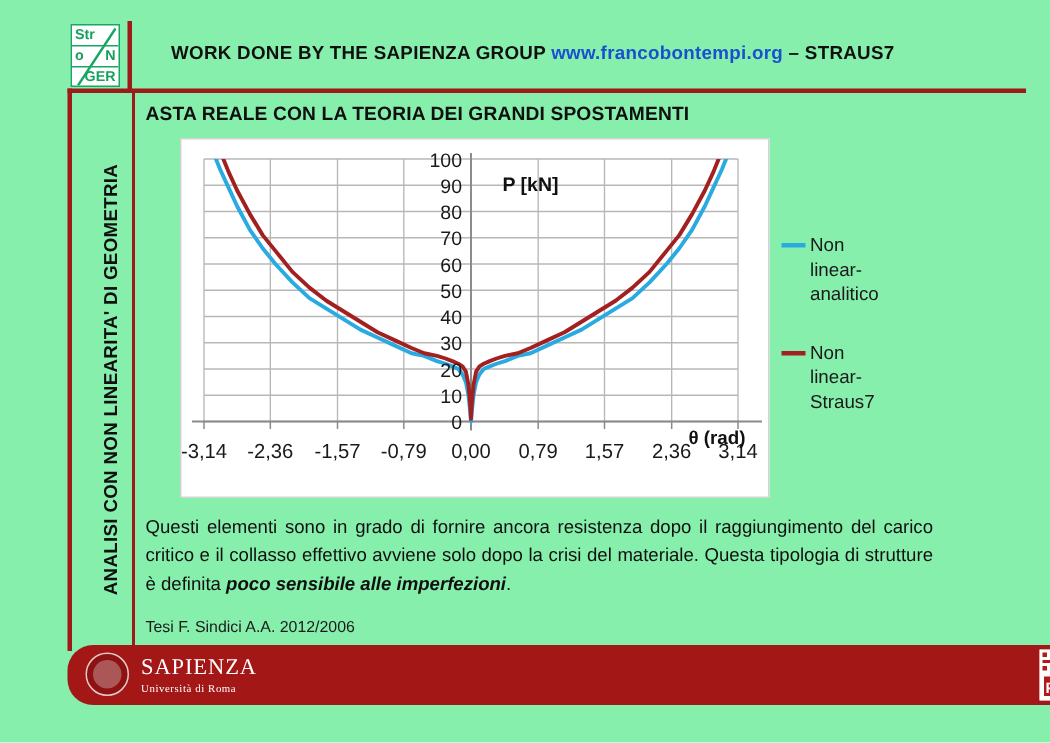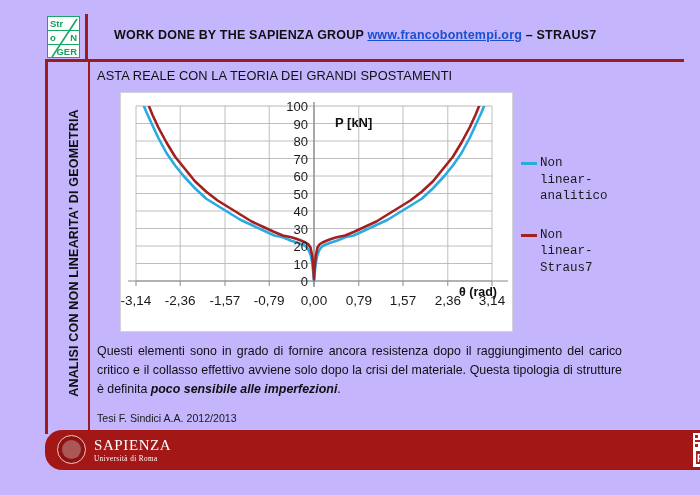"Str" #slide { background: #c4b5fd -> #86efac }
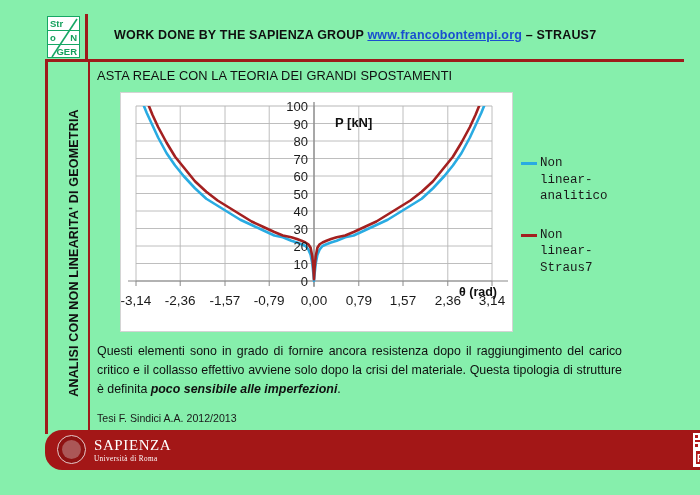"www.francobontempi.org" #header-title .lnk { text-decoration: underline -> none }
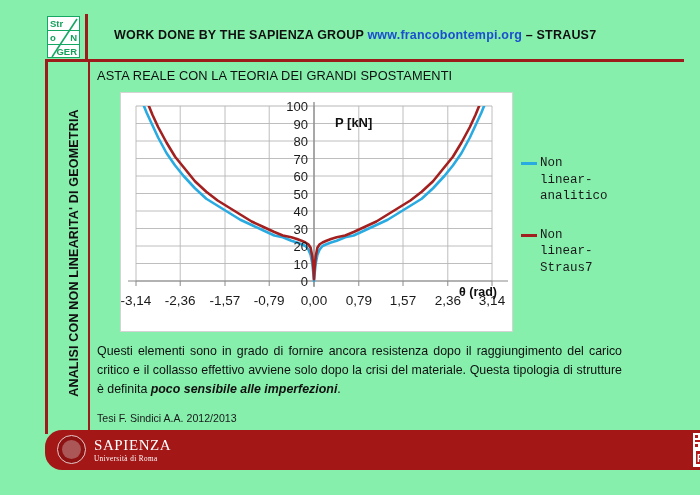"ASTA REALE CON LA TEORIA" #slide-title { font-weight: normal -> bold }
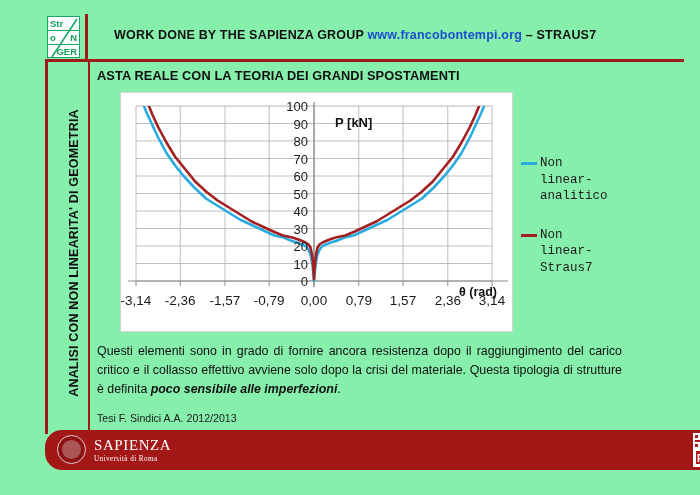"Non" .legend-text { font-family: Liberation Mono, monospace -> none }
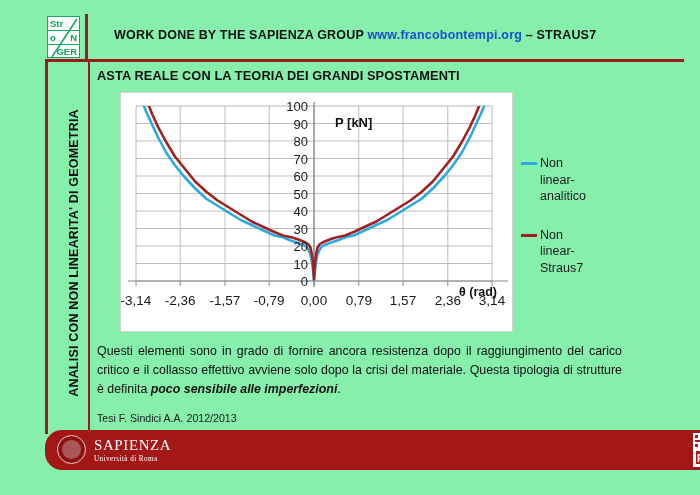"Tesi F. Sindici A.A. 2012/2013" div { text: 2012/2013 -> 2012/2006 }
